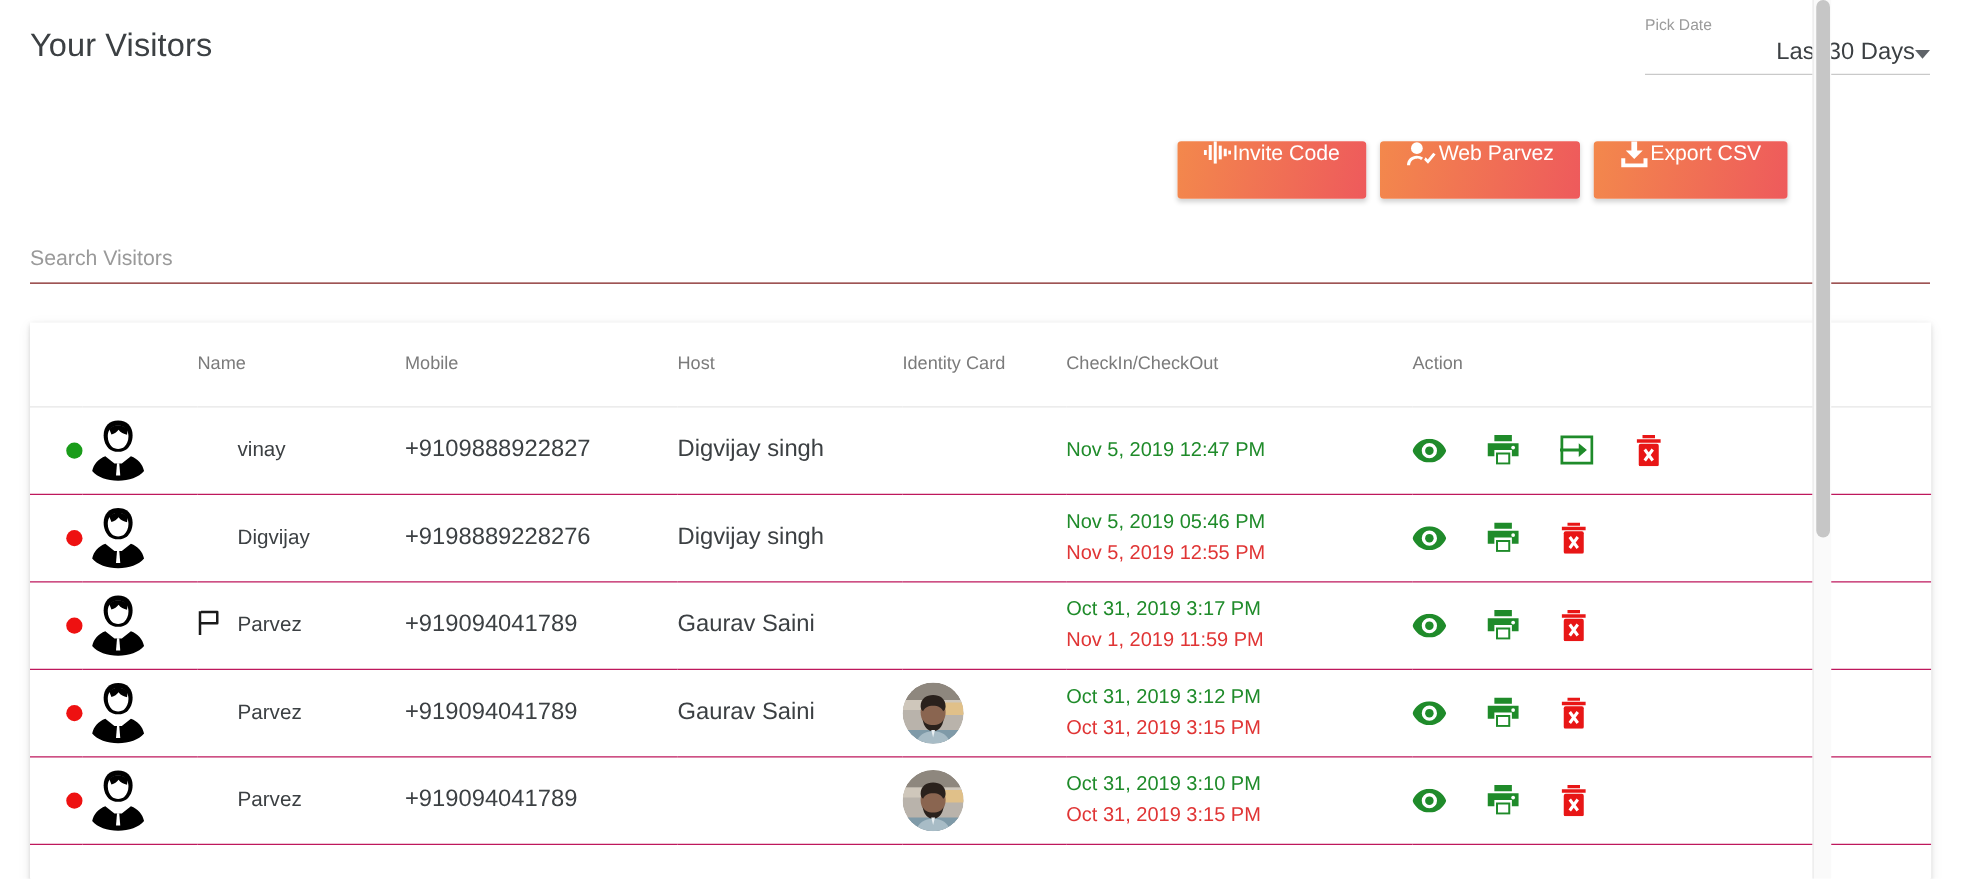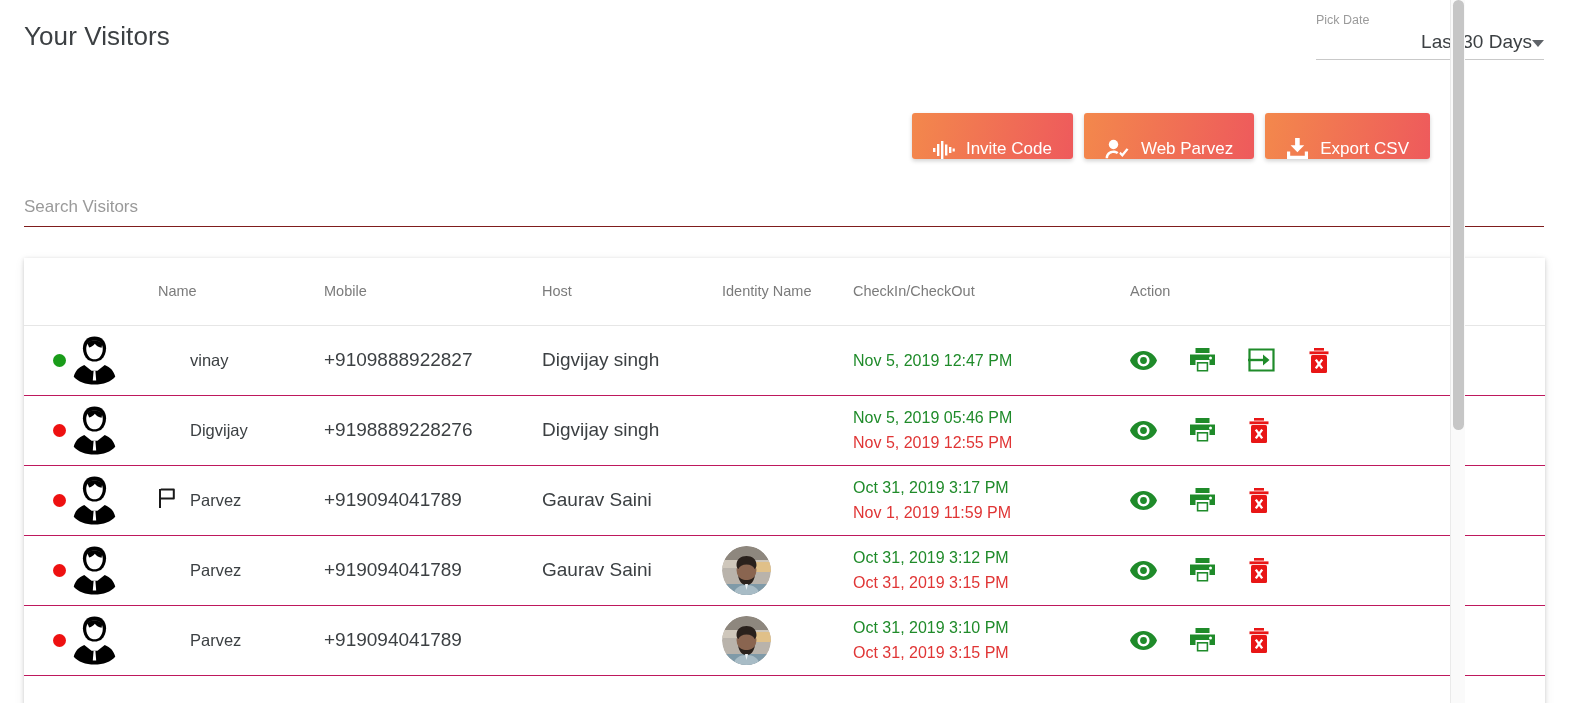"Invite Code" .btn { align-items: flex-end -> flex-start; gap: 11px -> 1px }
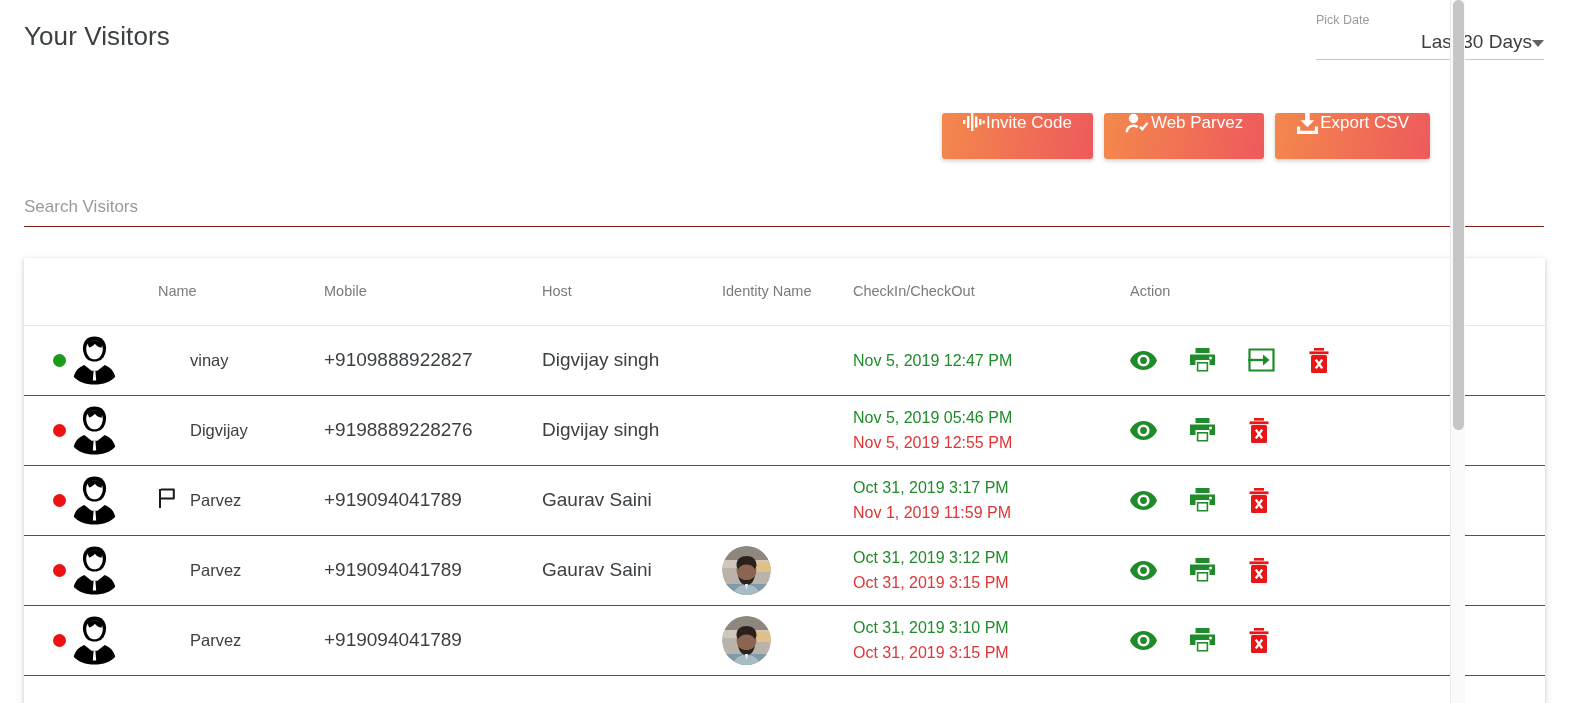"Identity Name" th { text: Name -> Card }
